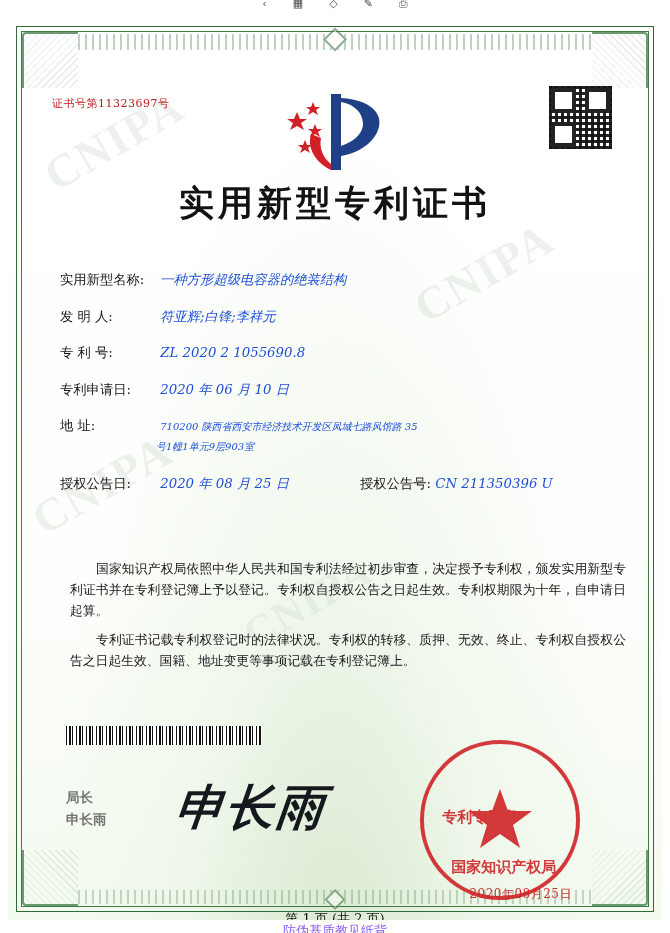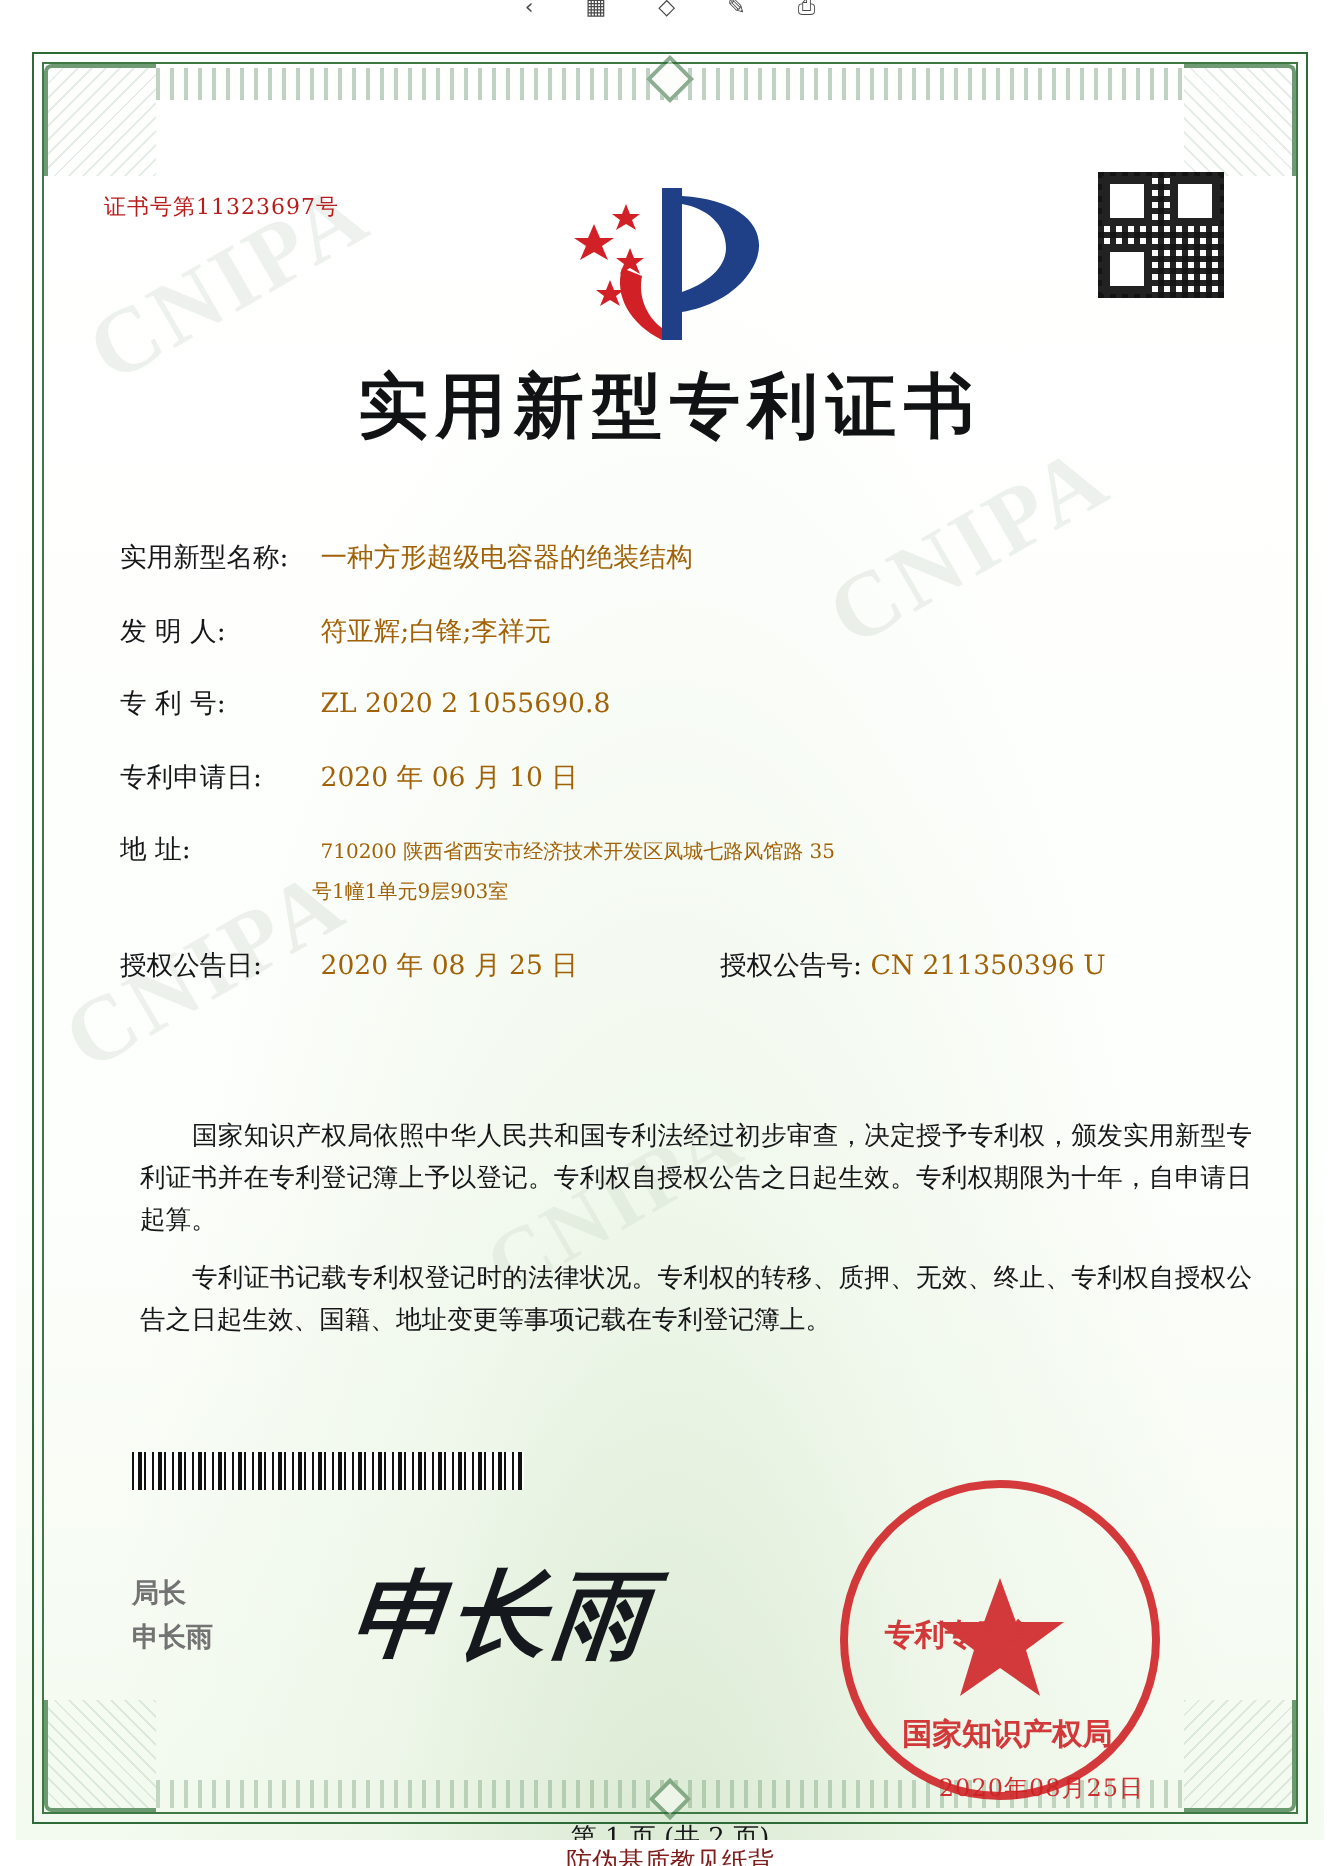"一种方形超级电容器的绝装结构" .row .val { color: #a16207 -> #1d4ed8; font-style: none -> italic }
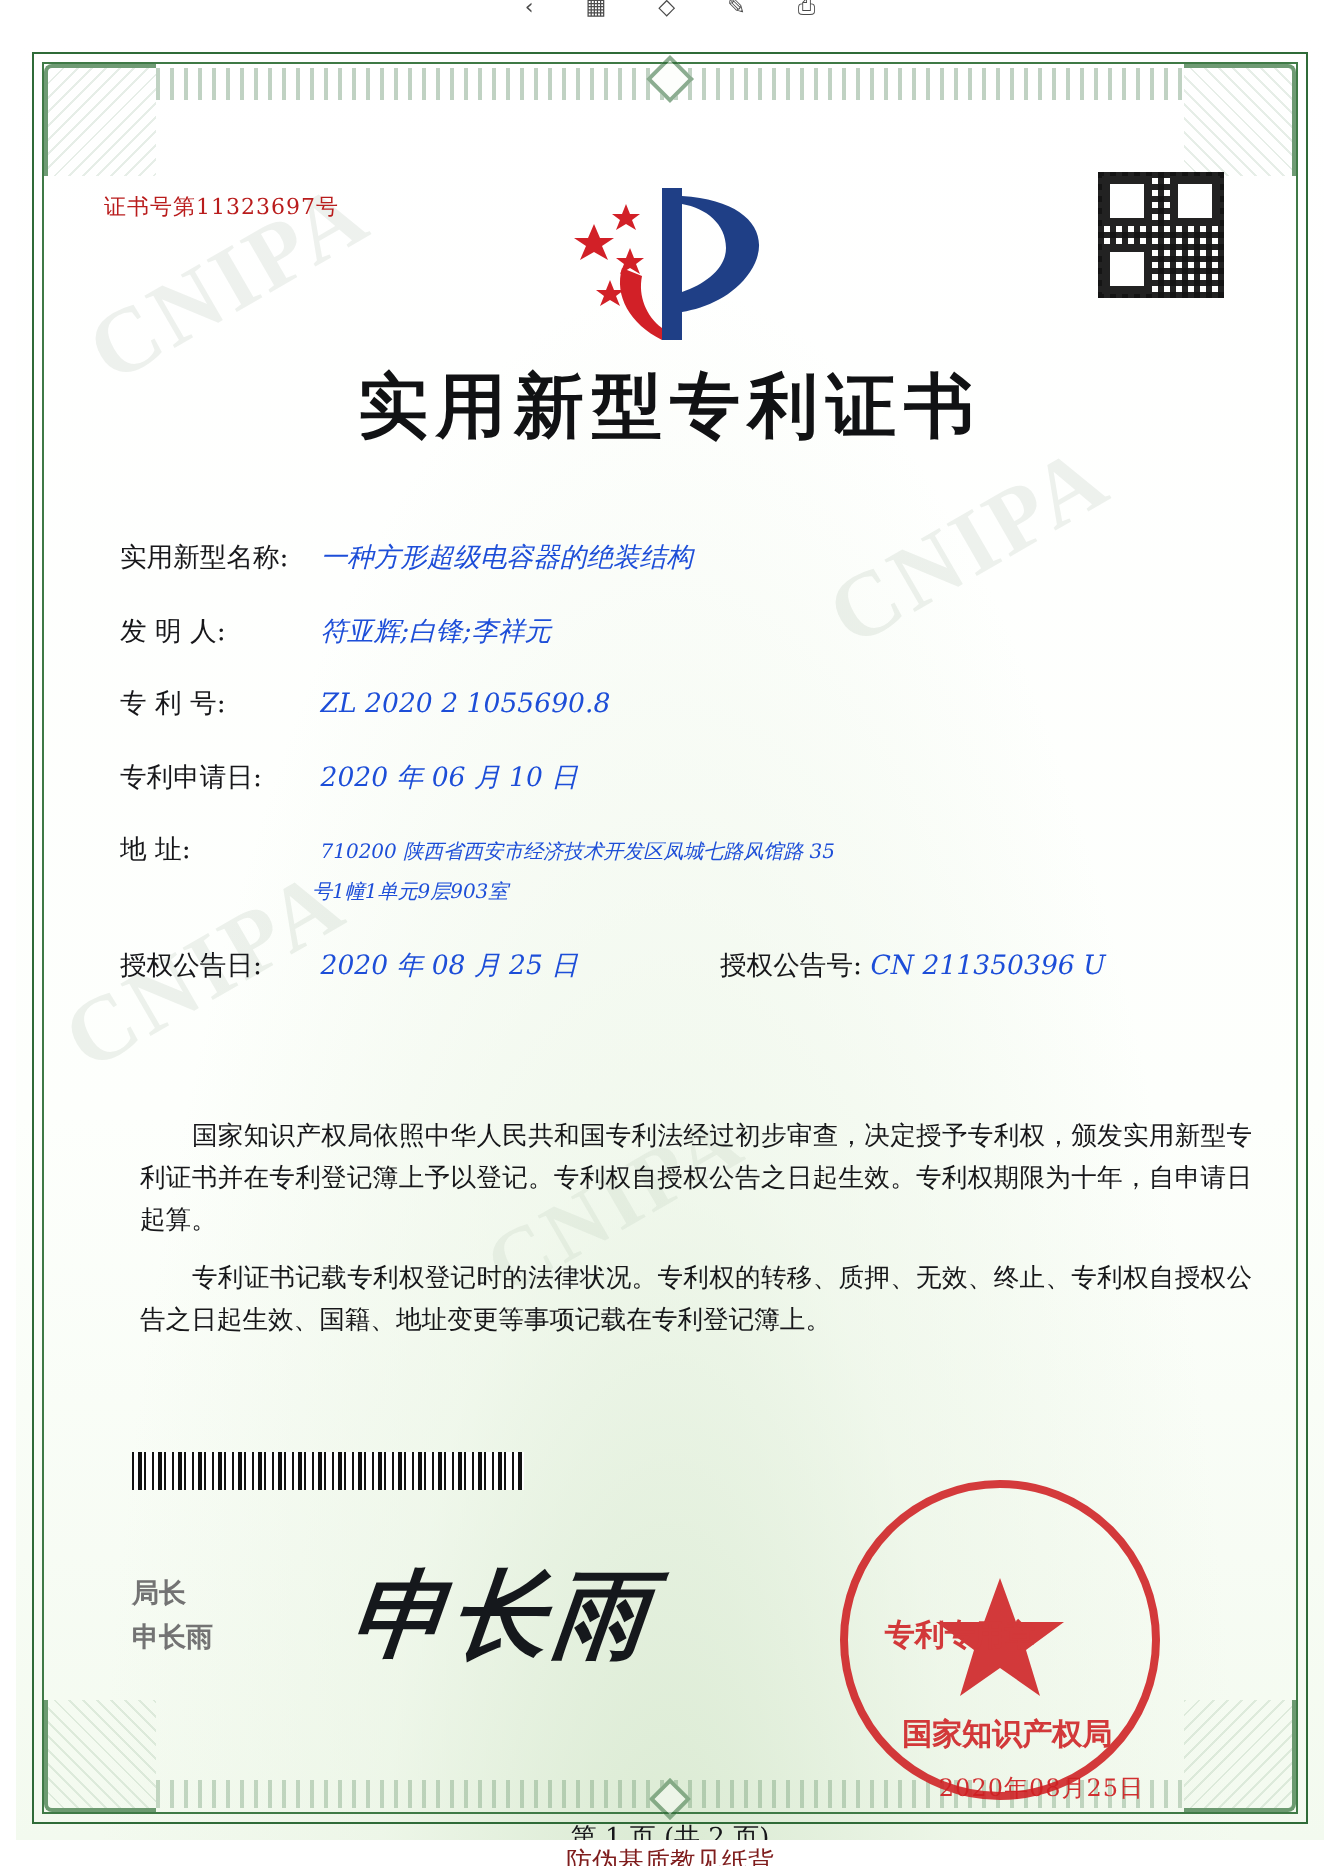"防伪基质教见纸背" .footer-clip { color: #7f1d1d -> #8b5cf6 }
